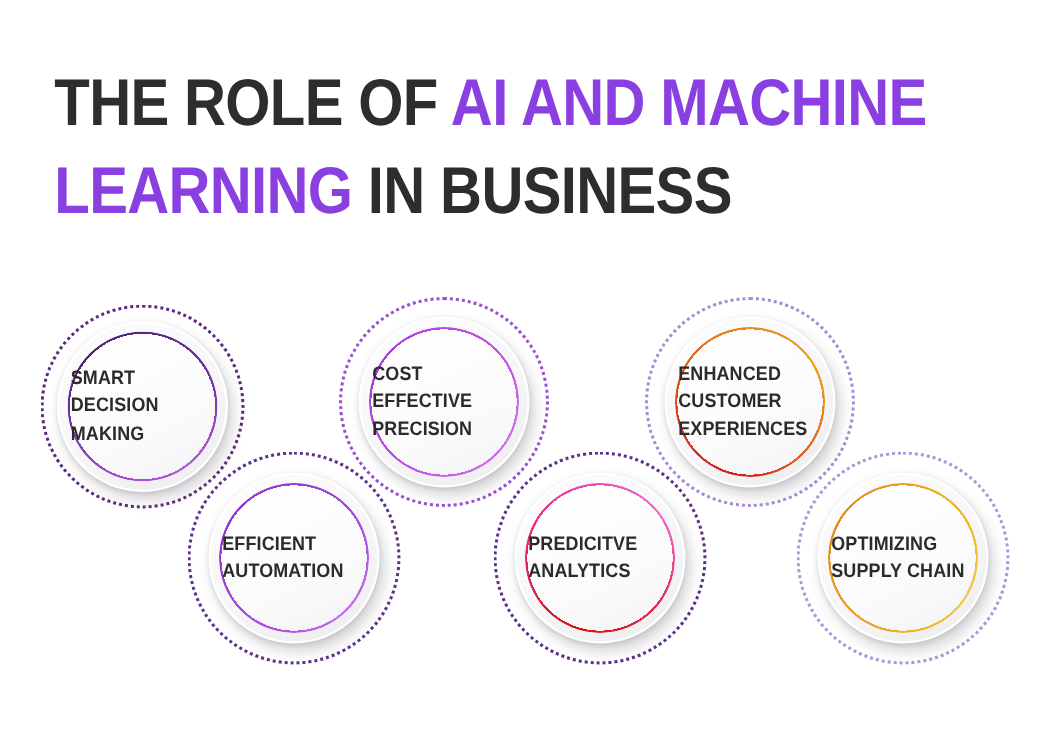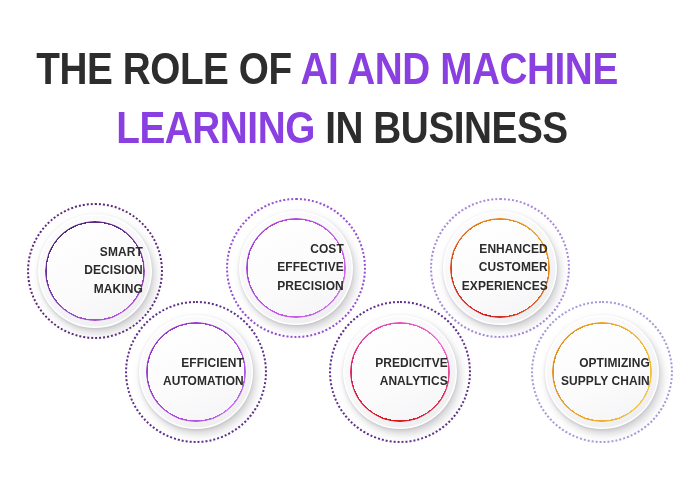"THE ROLE OF AI AND" #title-block { text-align: right -> left }
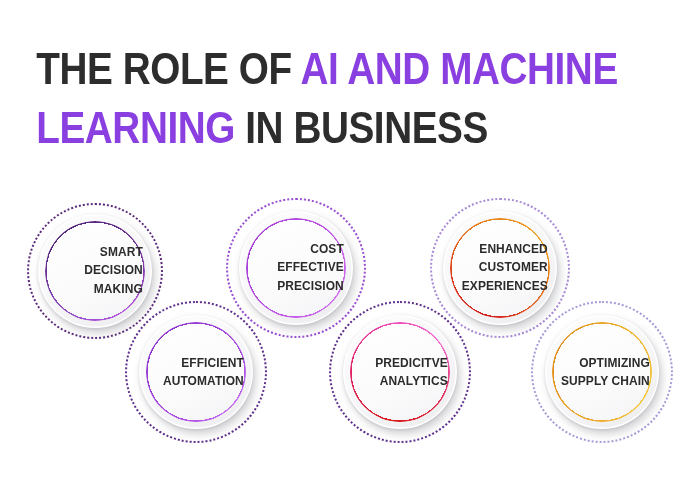"SMART" .badge-label { text-align: right -> left }
